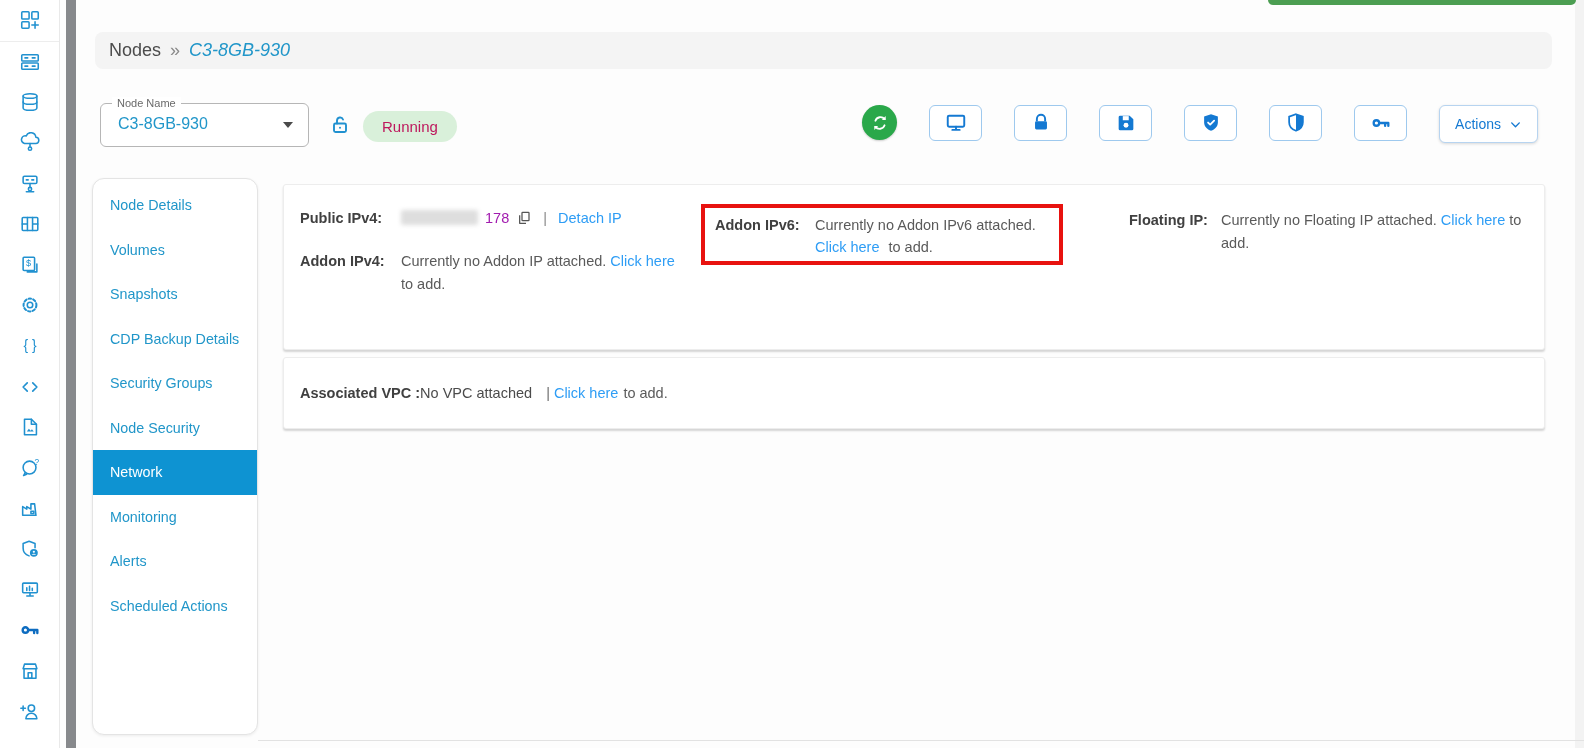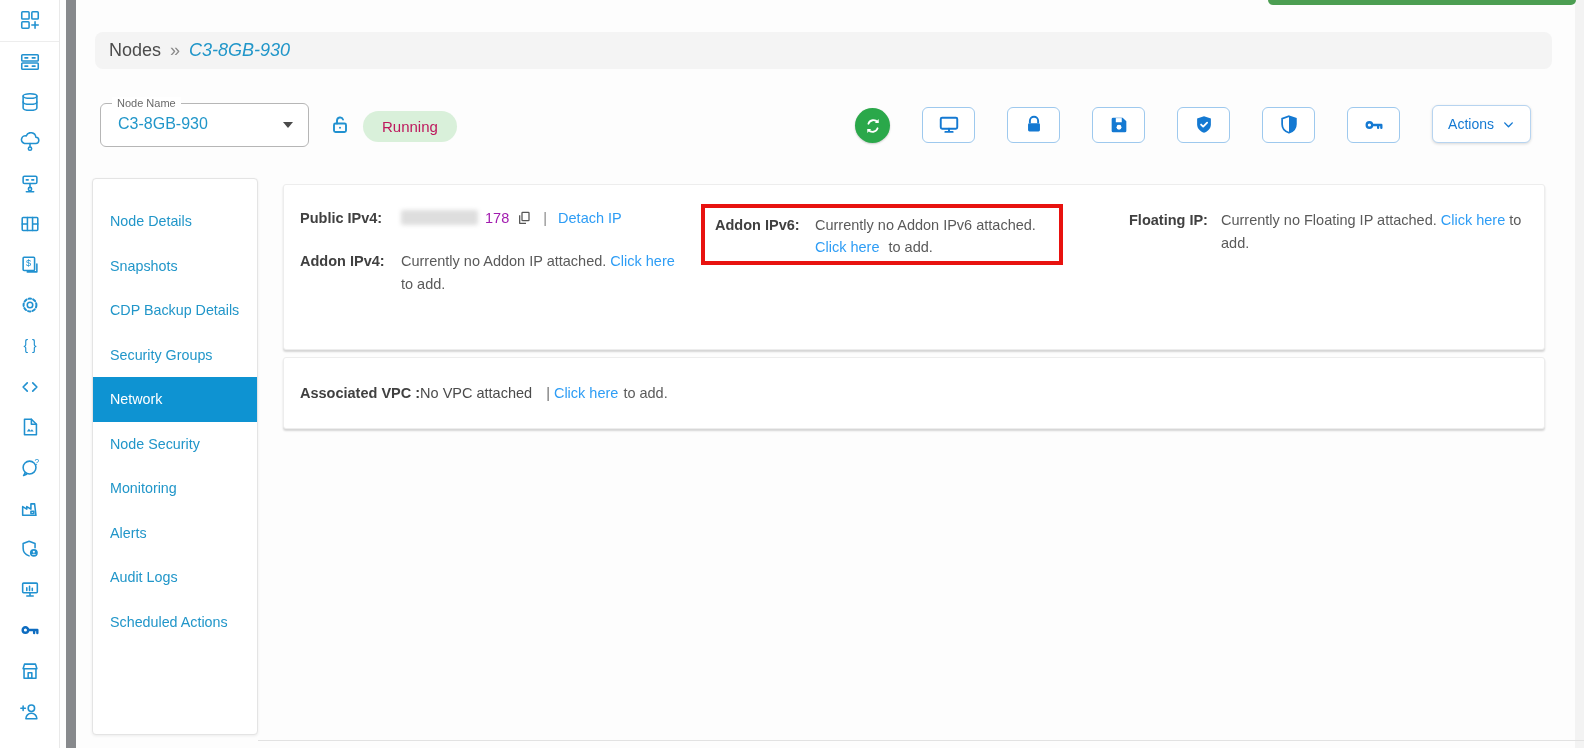"Actions" .toolbar { align-items: flex-end -> flex-start; right: 53px -> 46px }
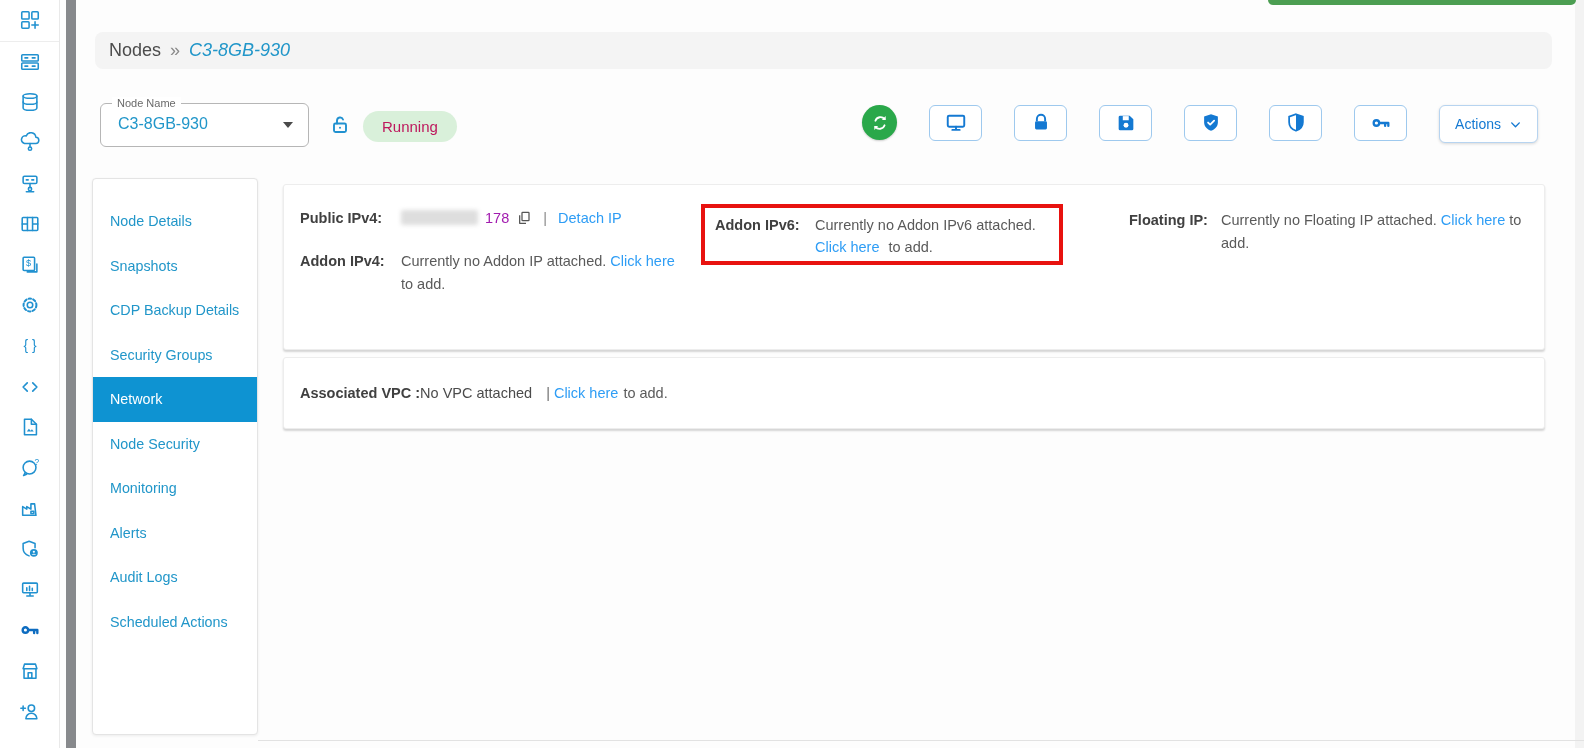"Node Details" .nav-card { border-radius: 4px -> 12px; padding-top: 20px -> 4px }
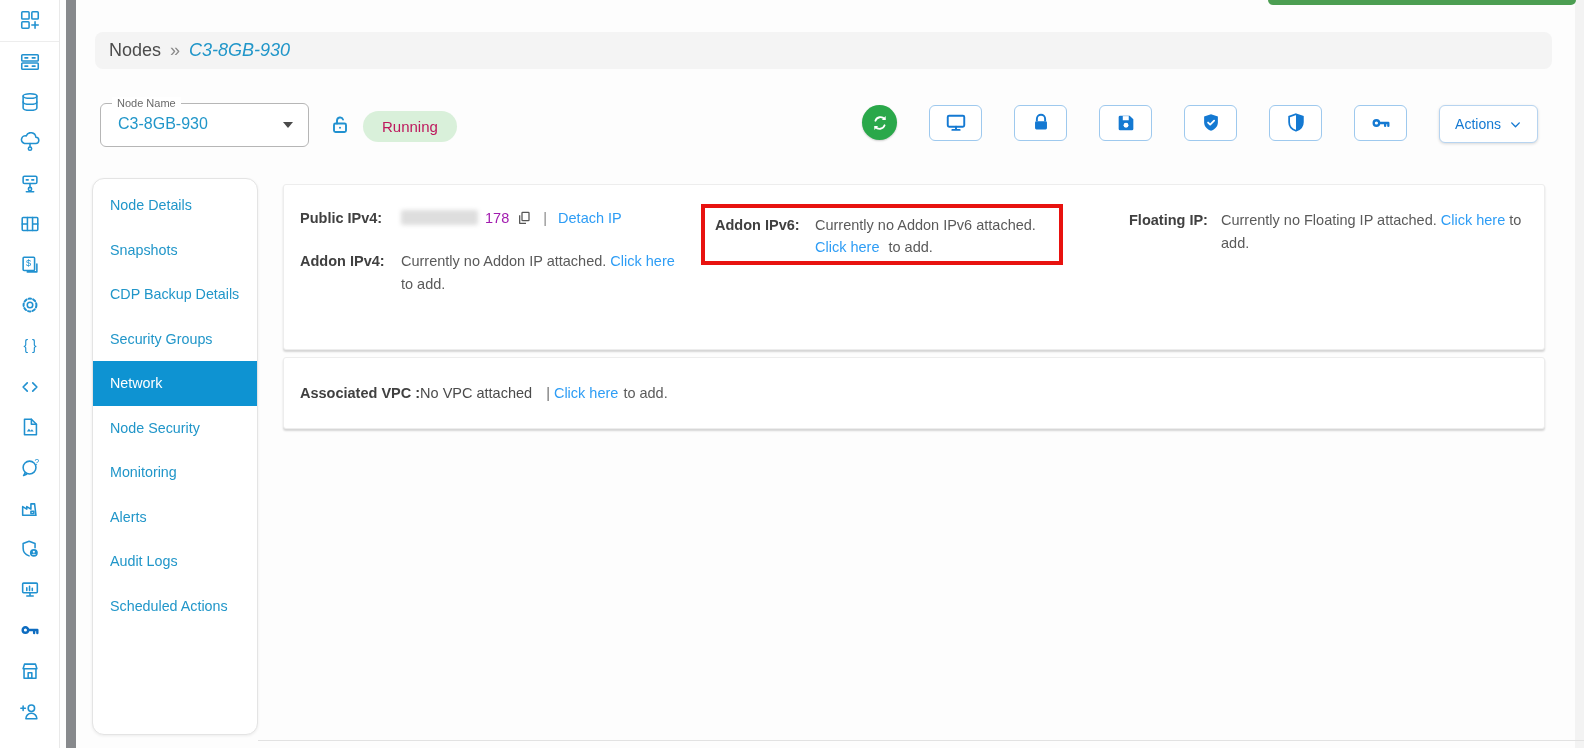"Volumes" div.nav-item { html: none -> <div>Volumes</div> }
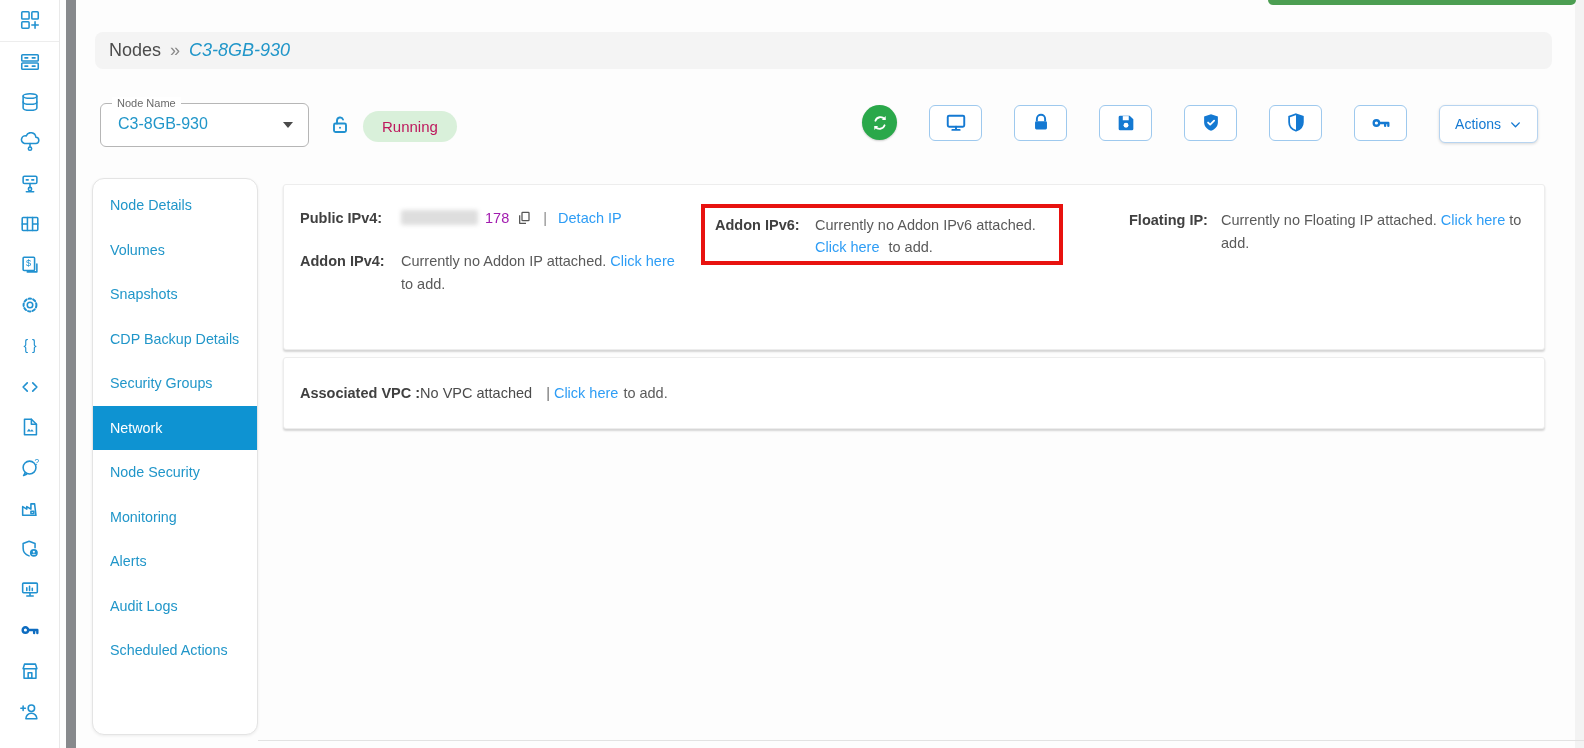"Network" div.nav-item { order: before "Node Security" -> after "Node Security" }
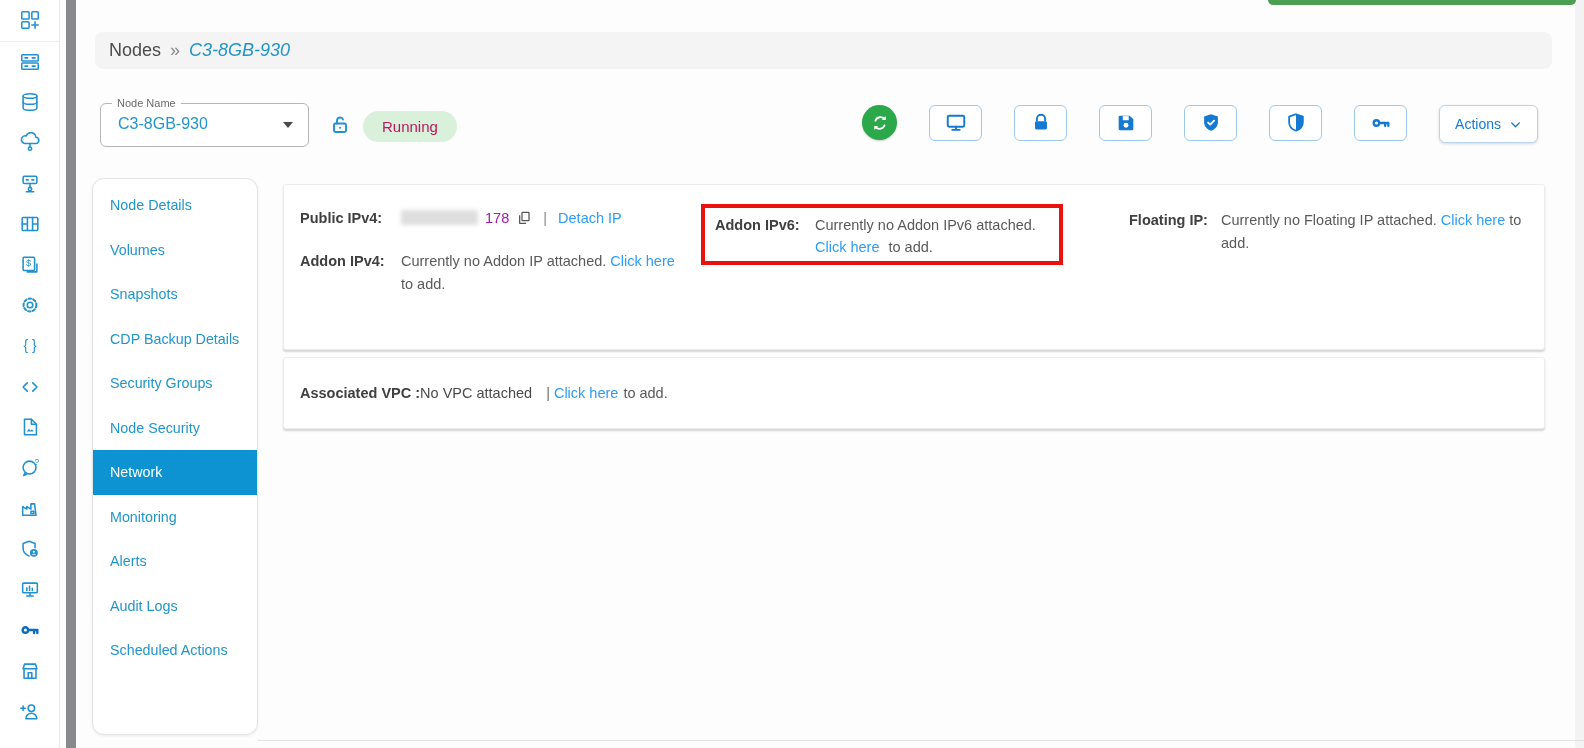"Audit Logs" div.nav-item { html: <div>Audit Logs</div> -> none }
